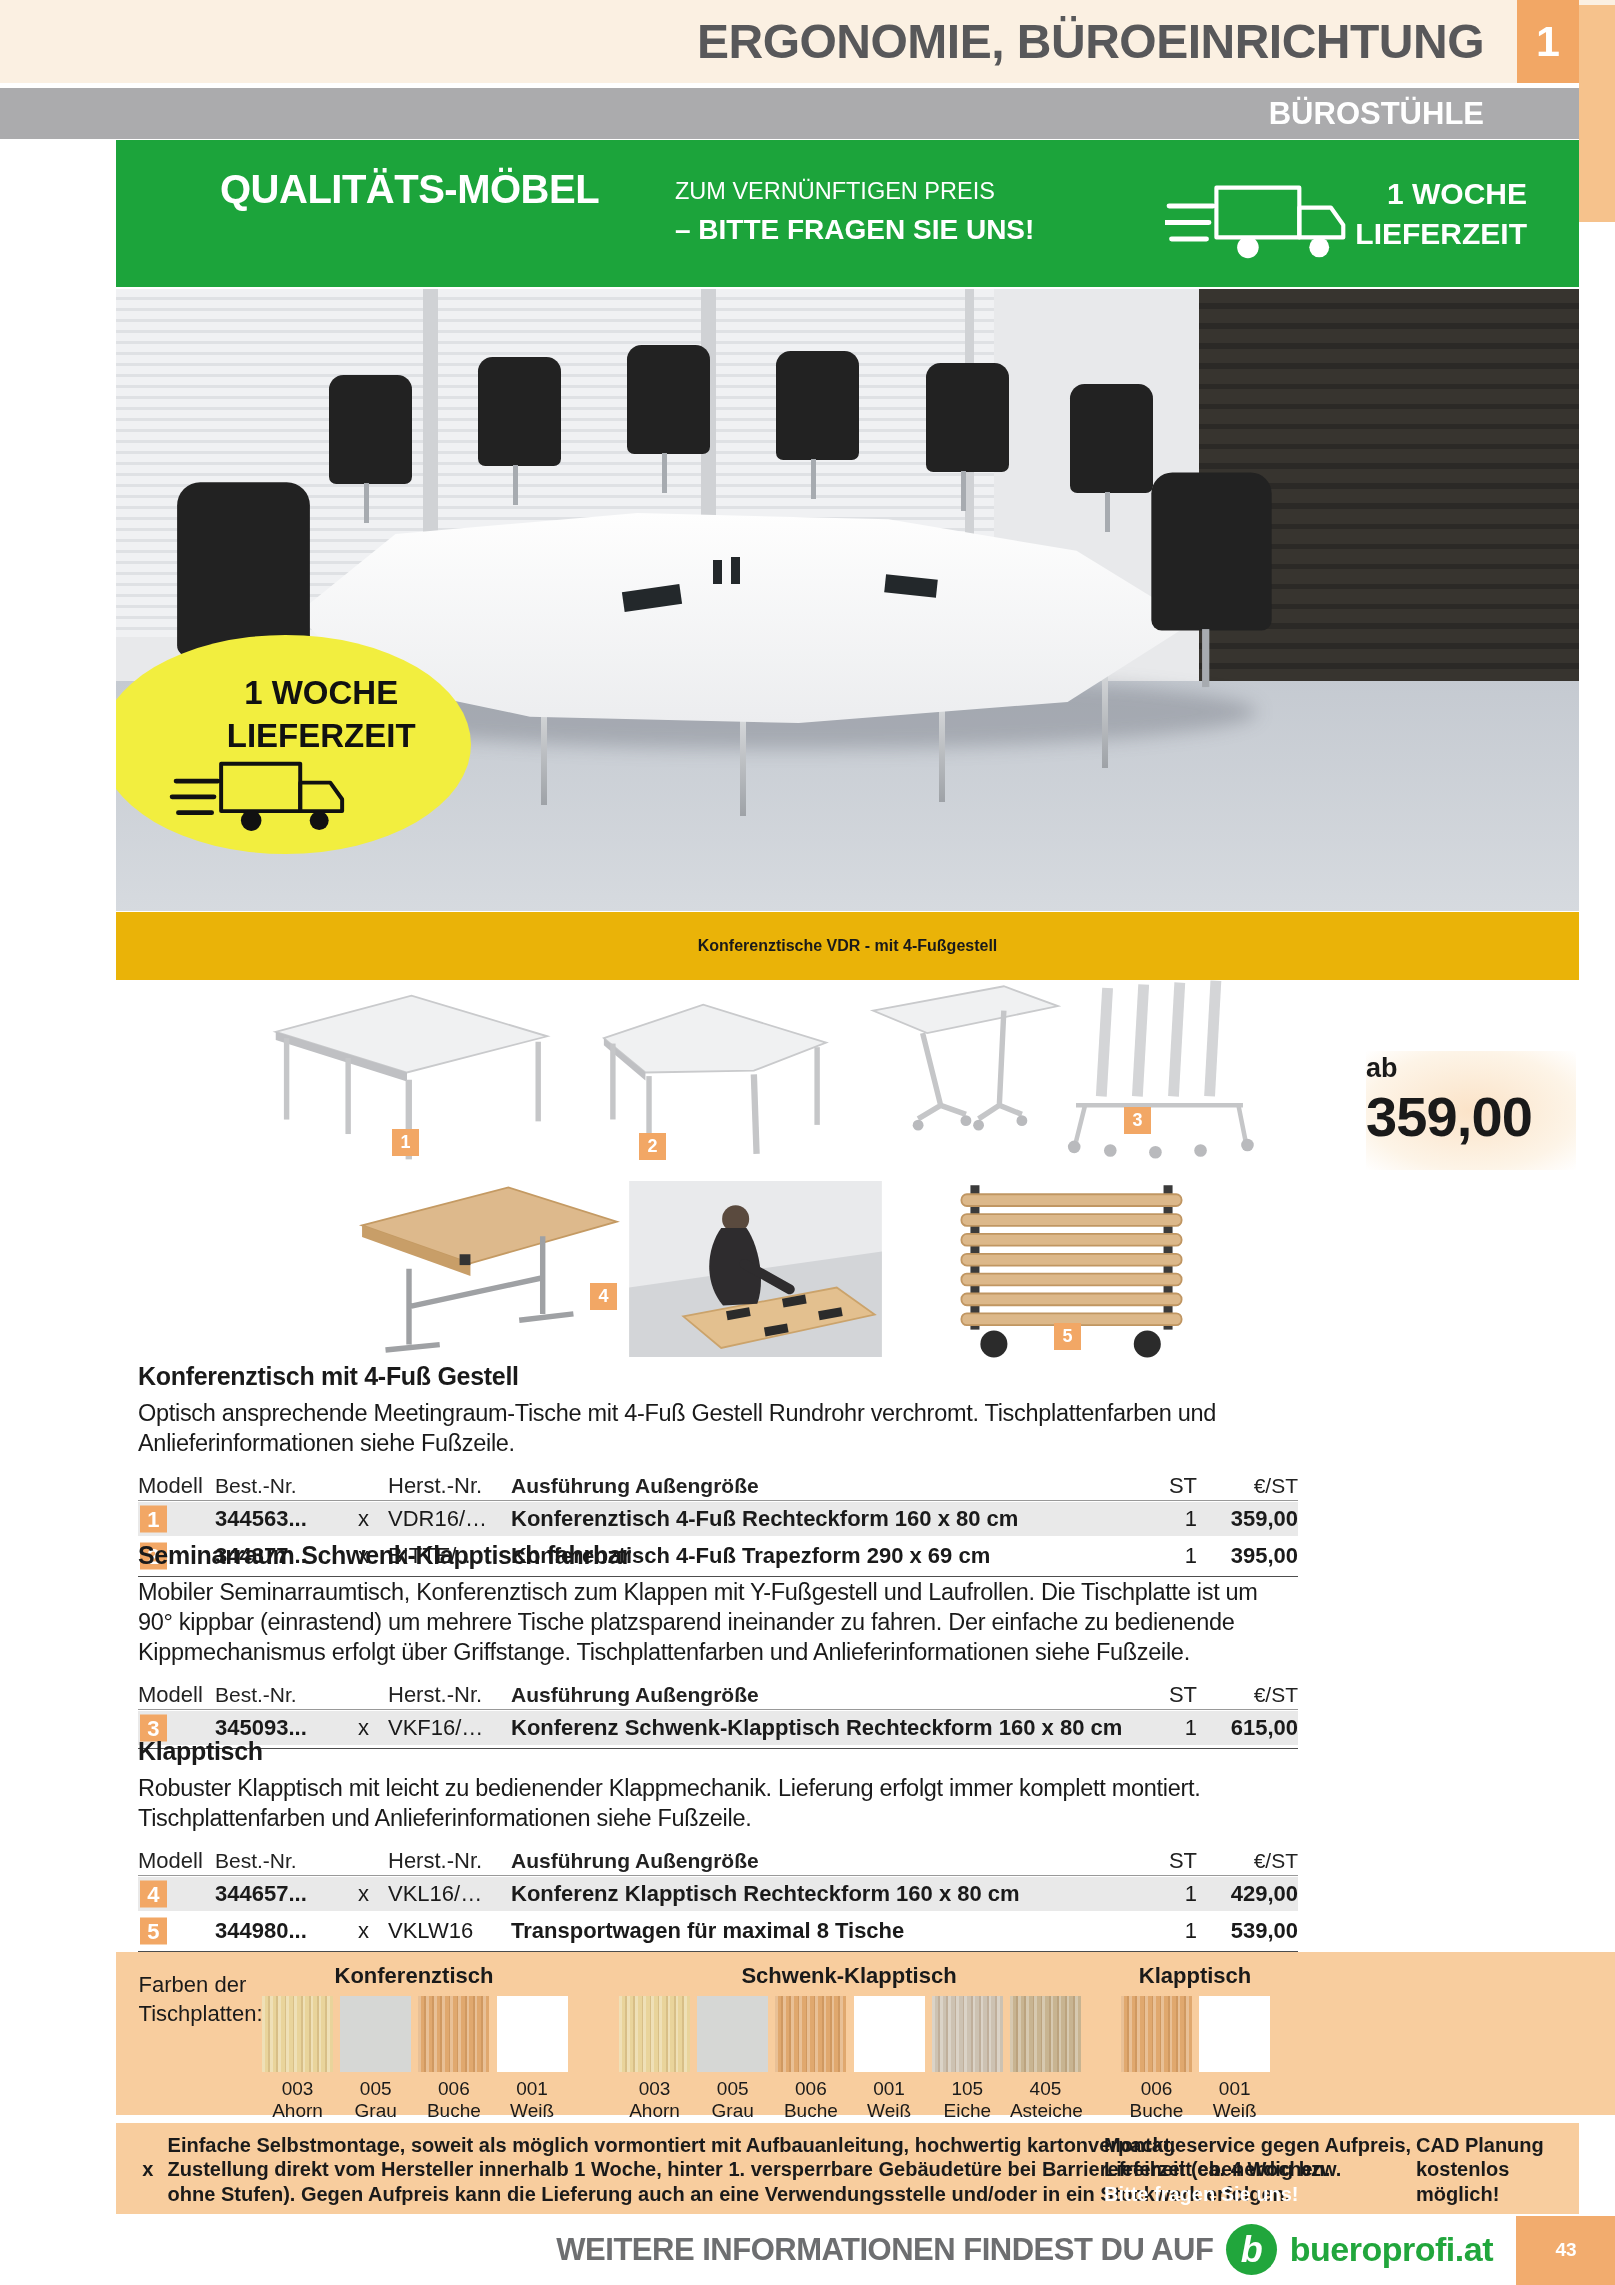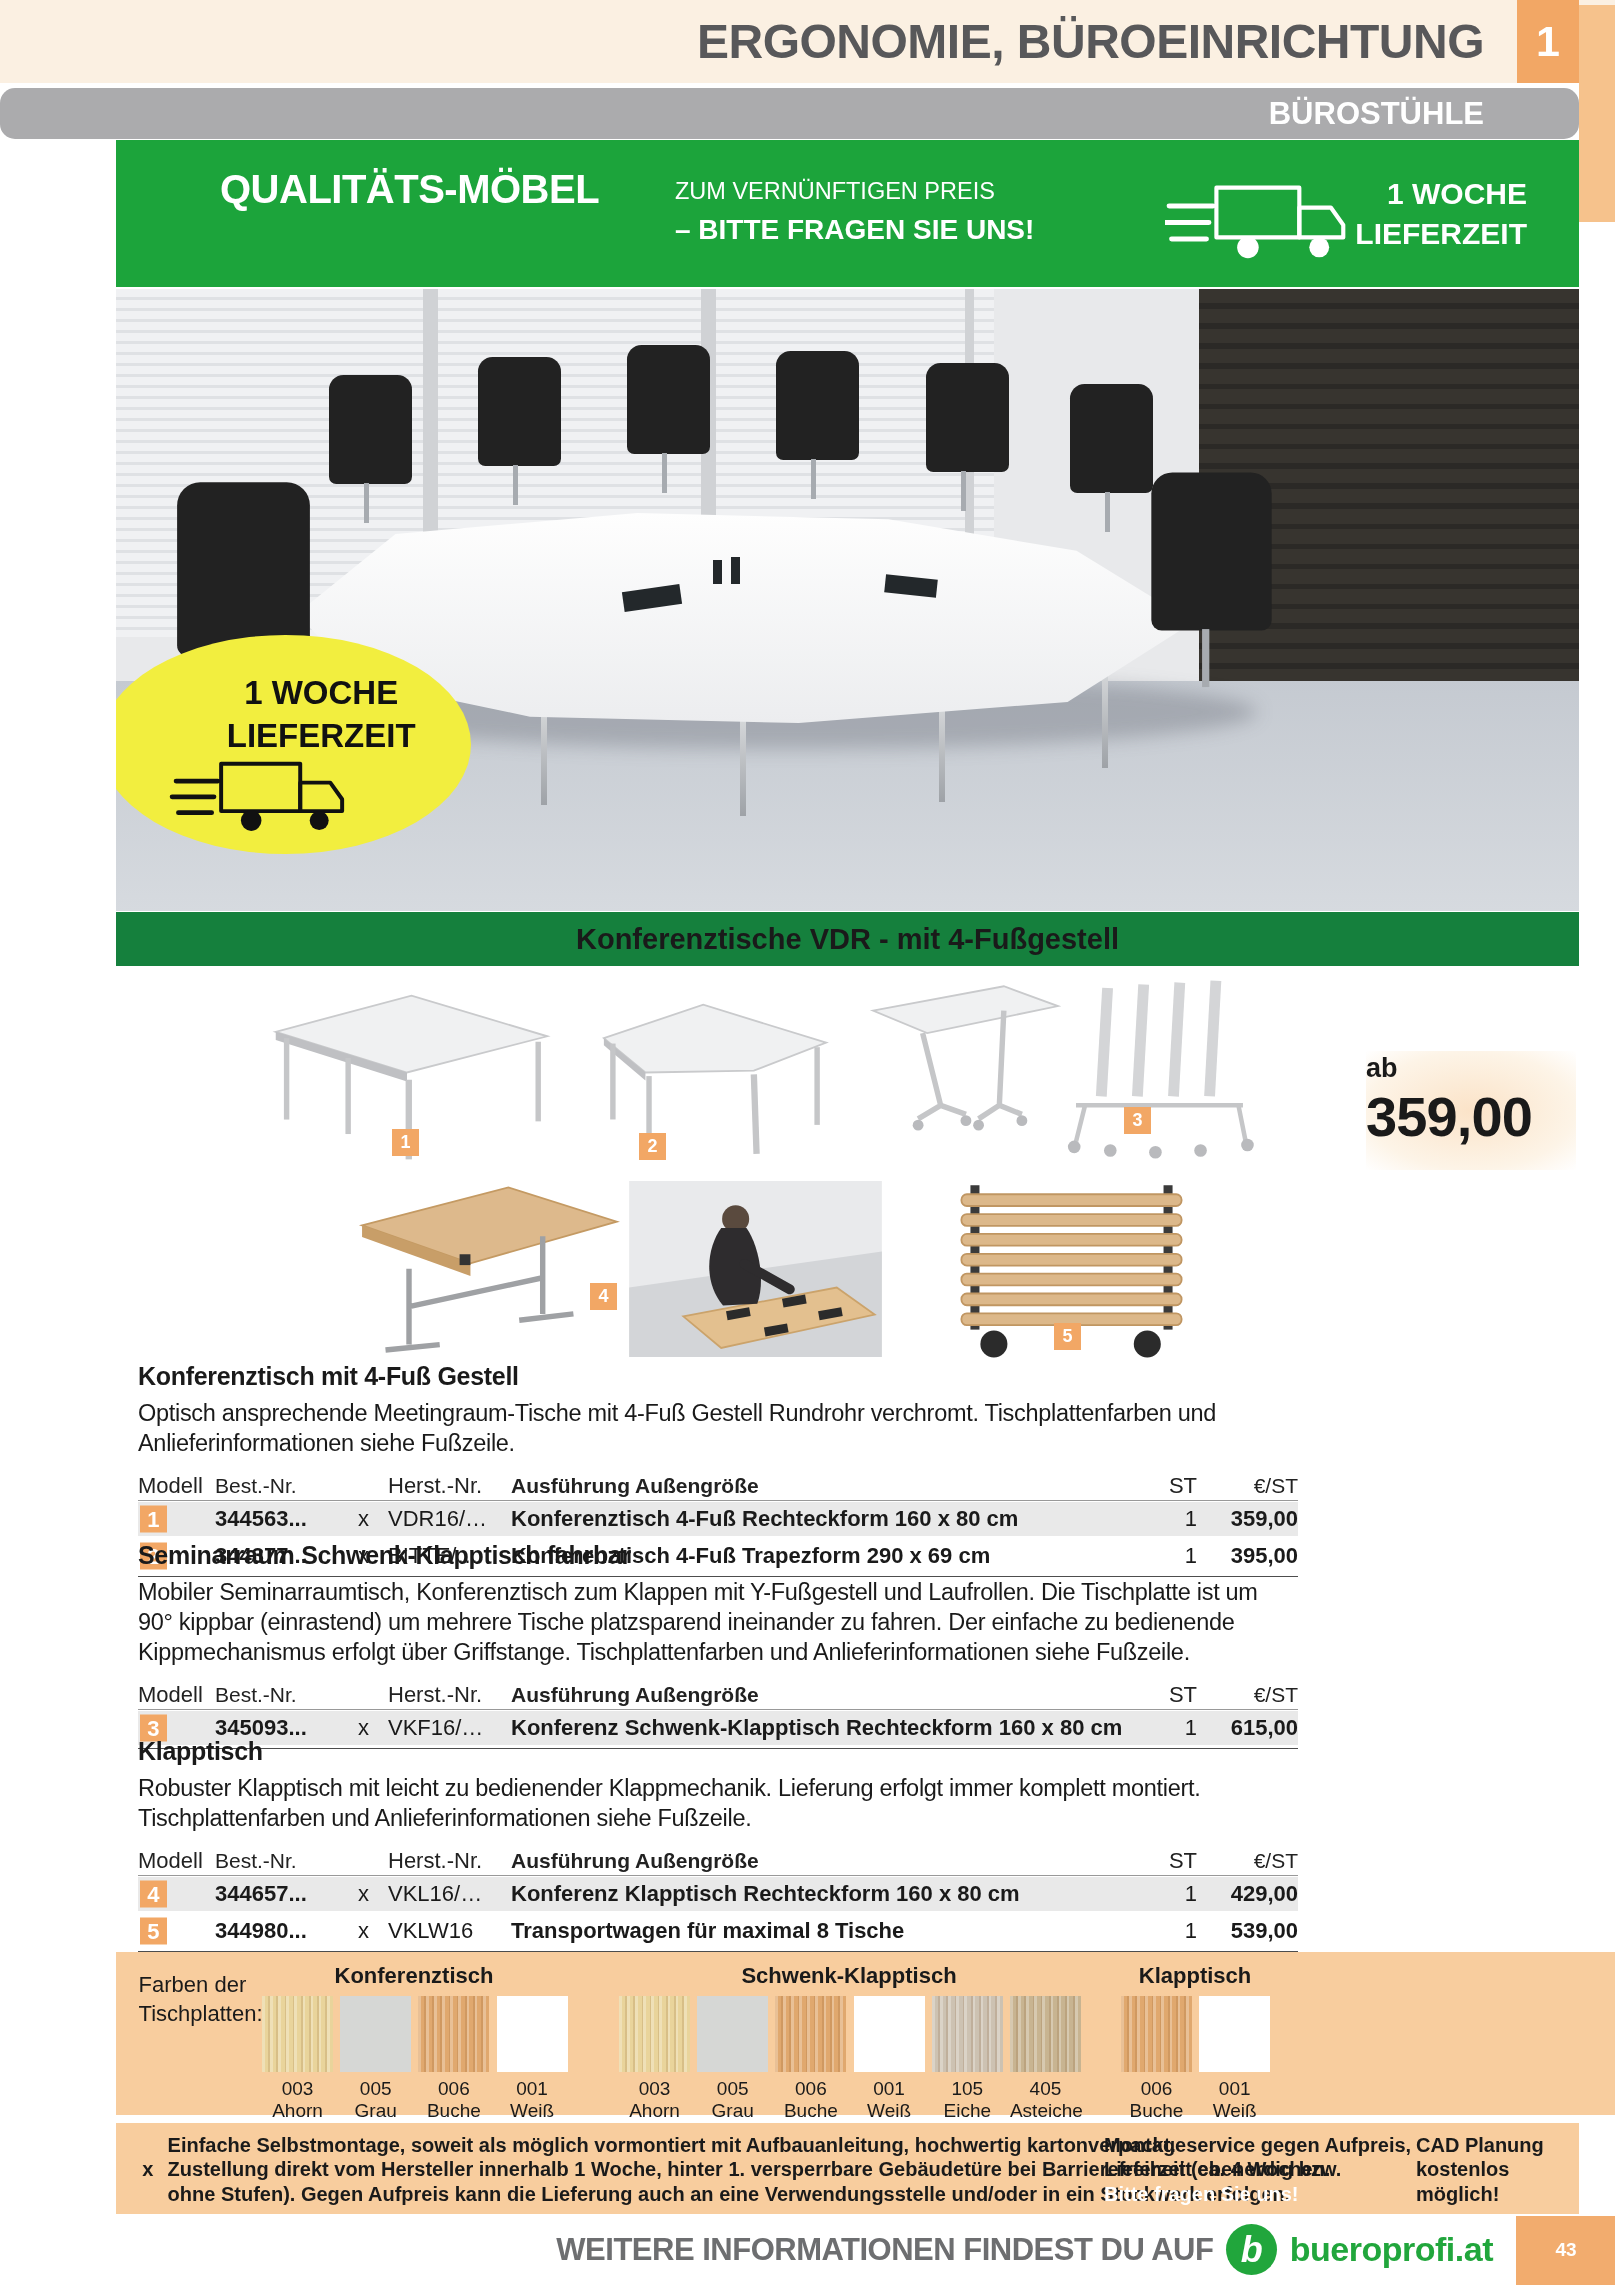"BÜROSTÜHLE" #gray-bar { border-radius: 15px -> none }
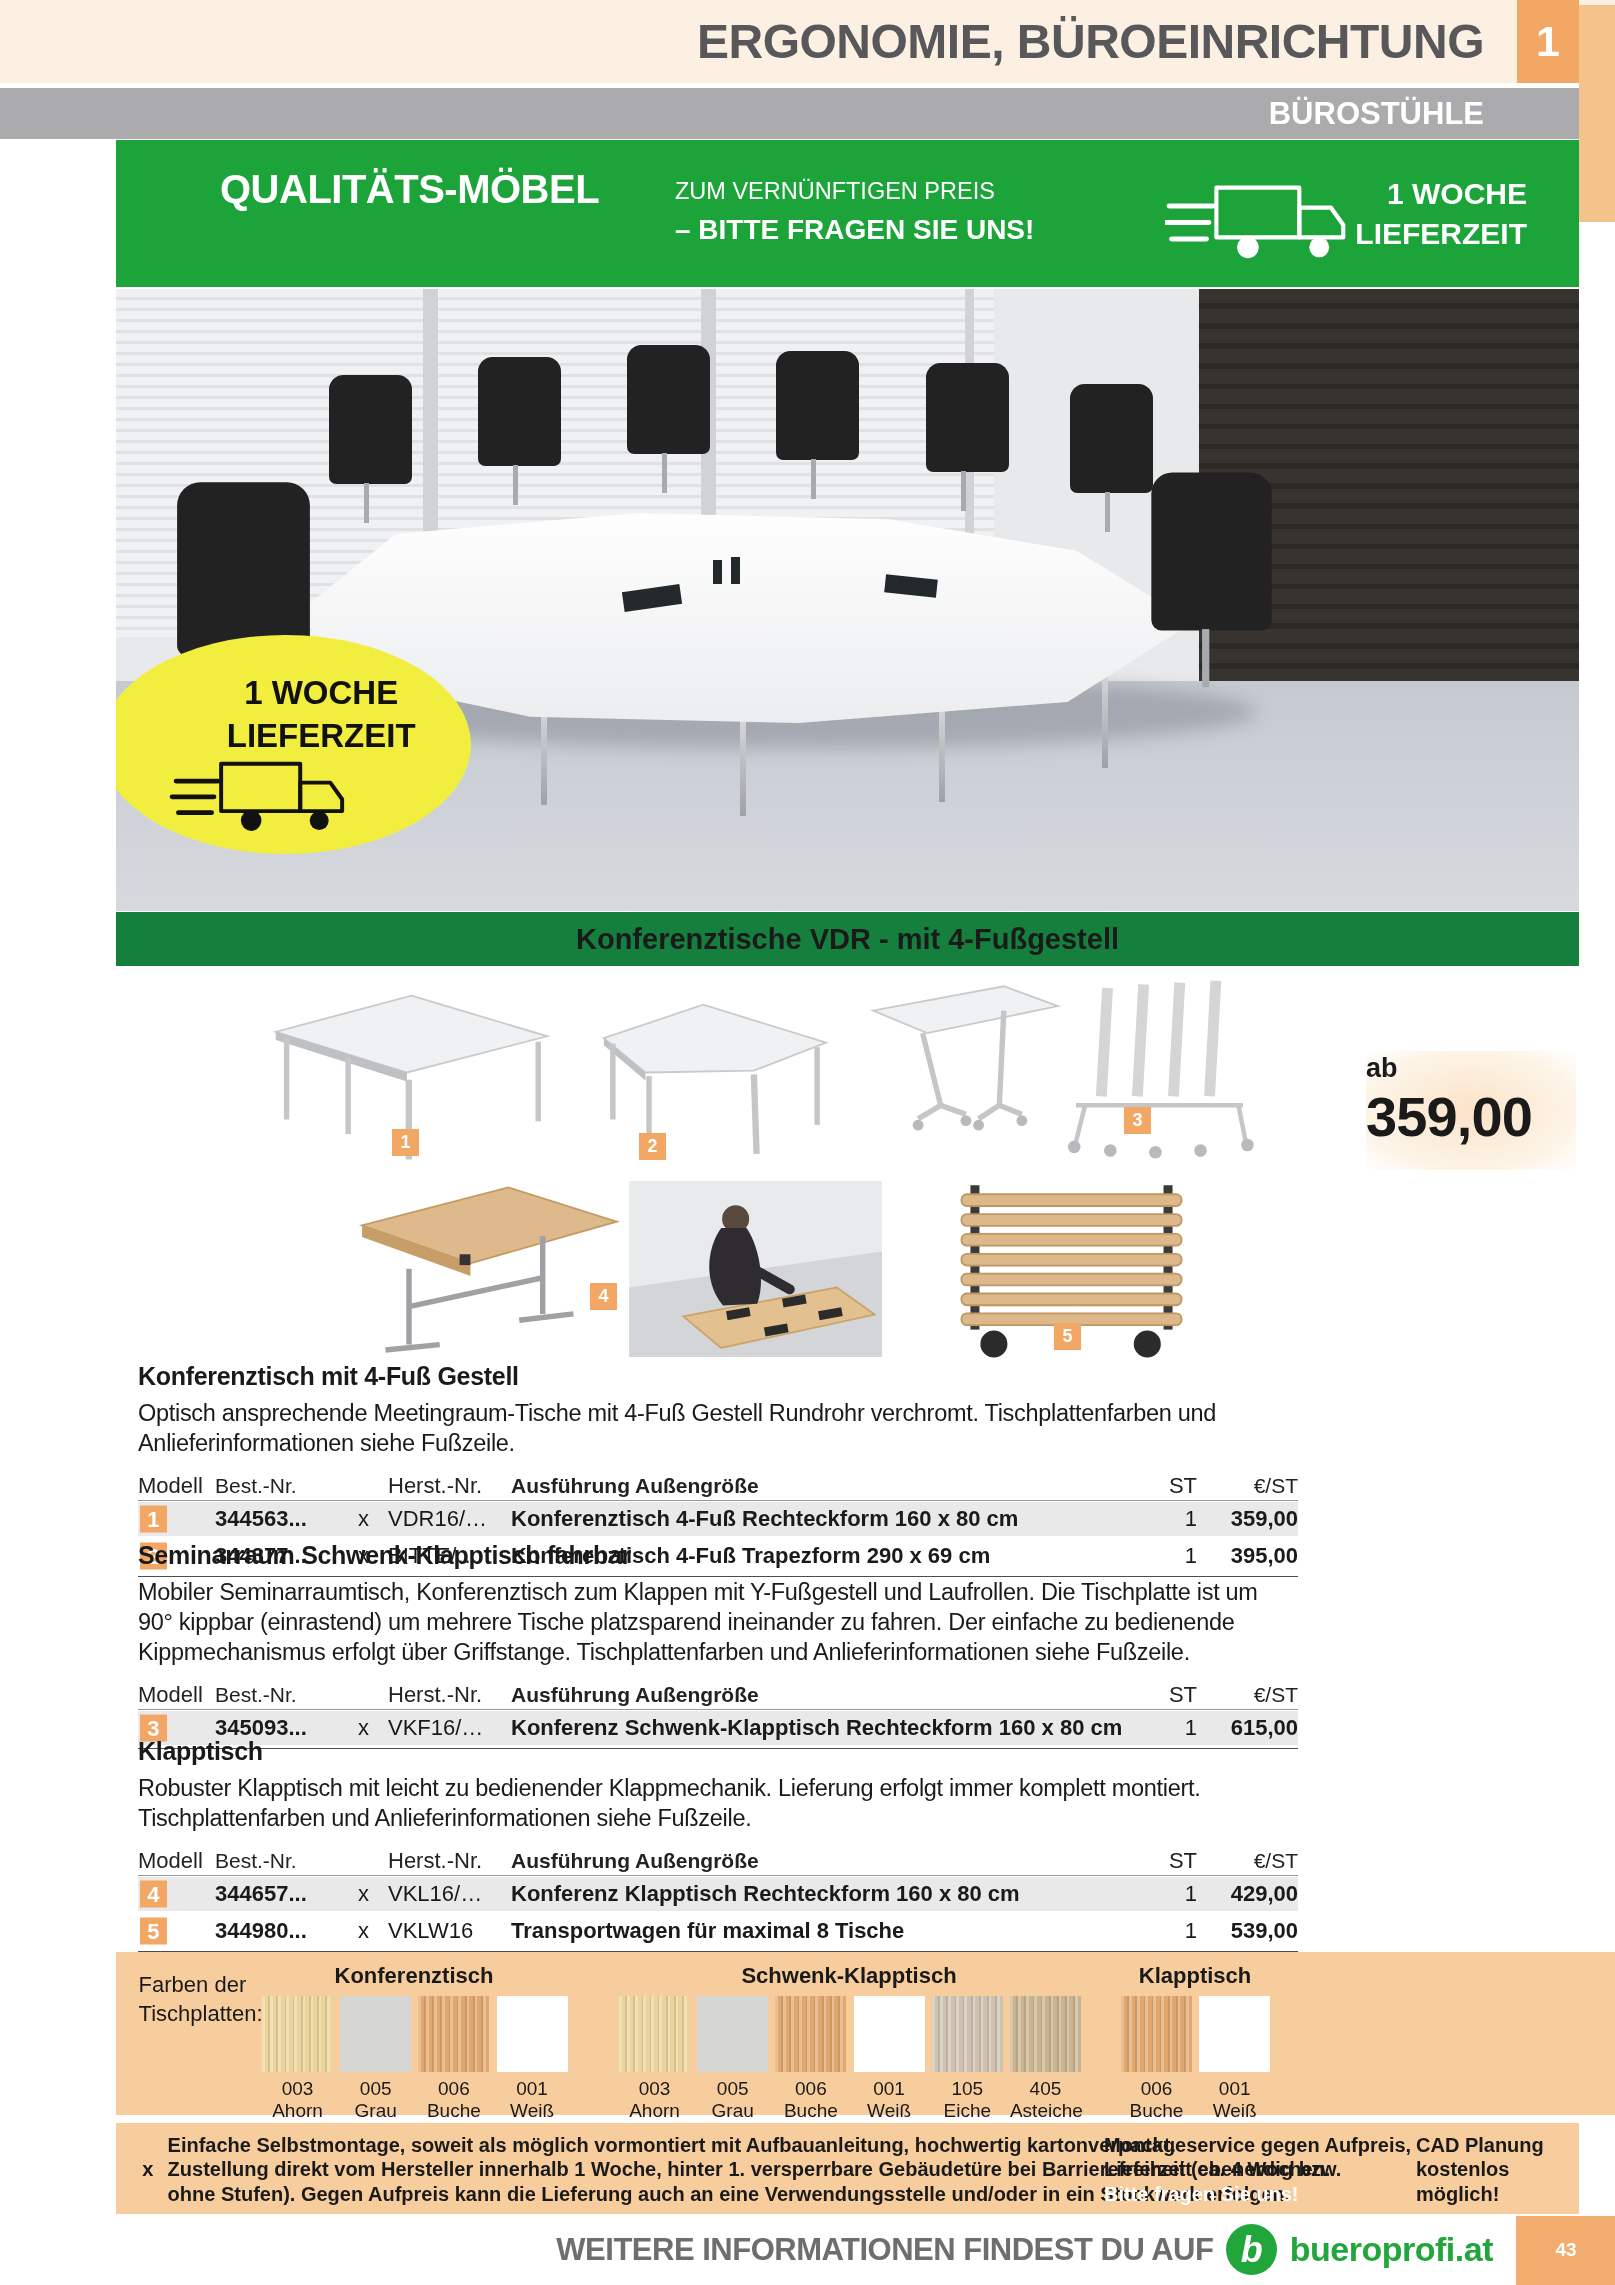"Konferenztische VDR - mit 4-Fußgestell" #caption-band { background: #15803d -> #eab308; font-size: 29px -> 16px; height: 54px -> 68px }
